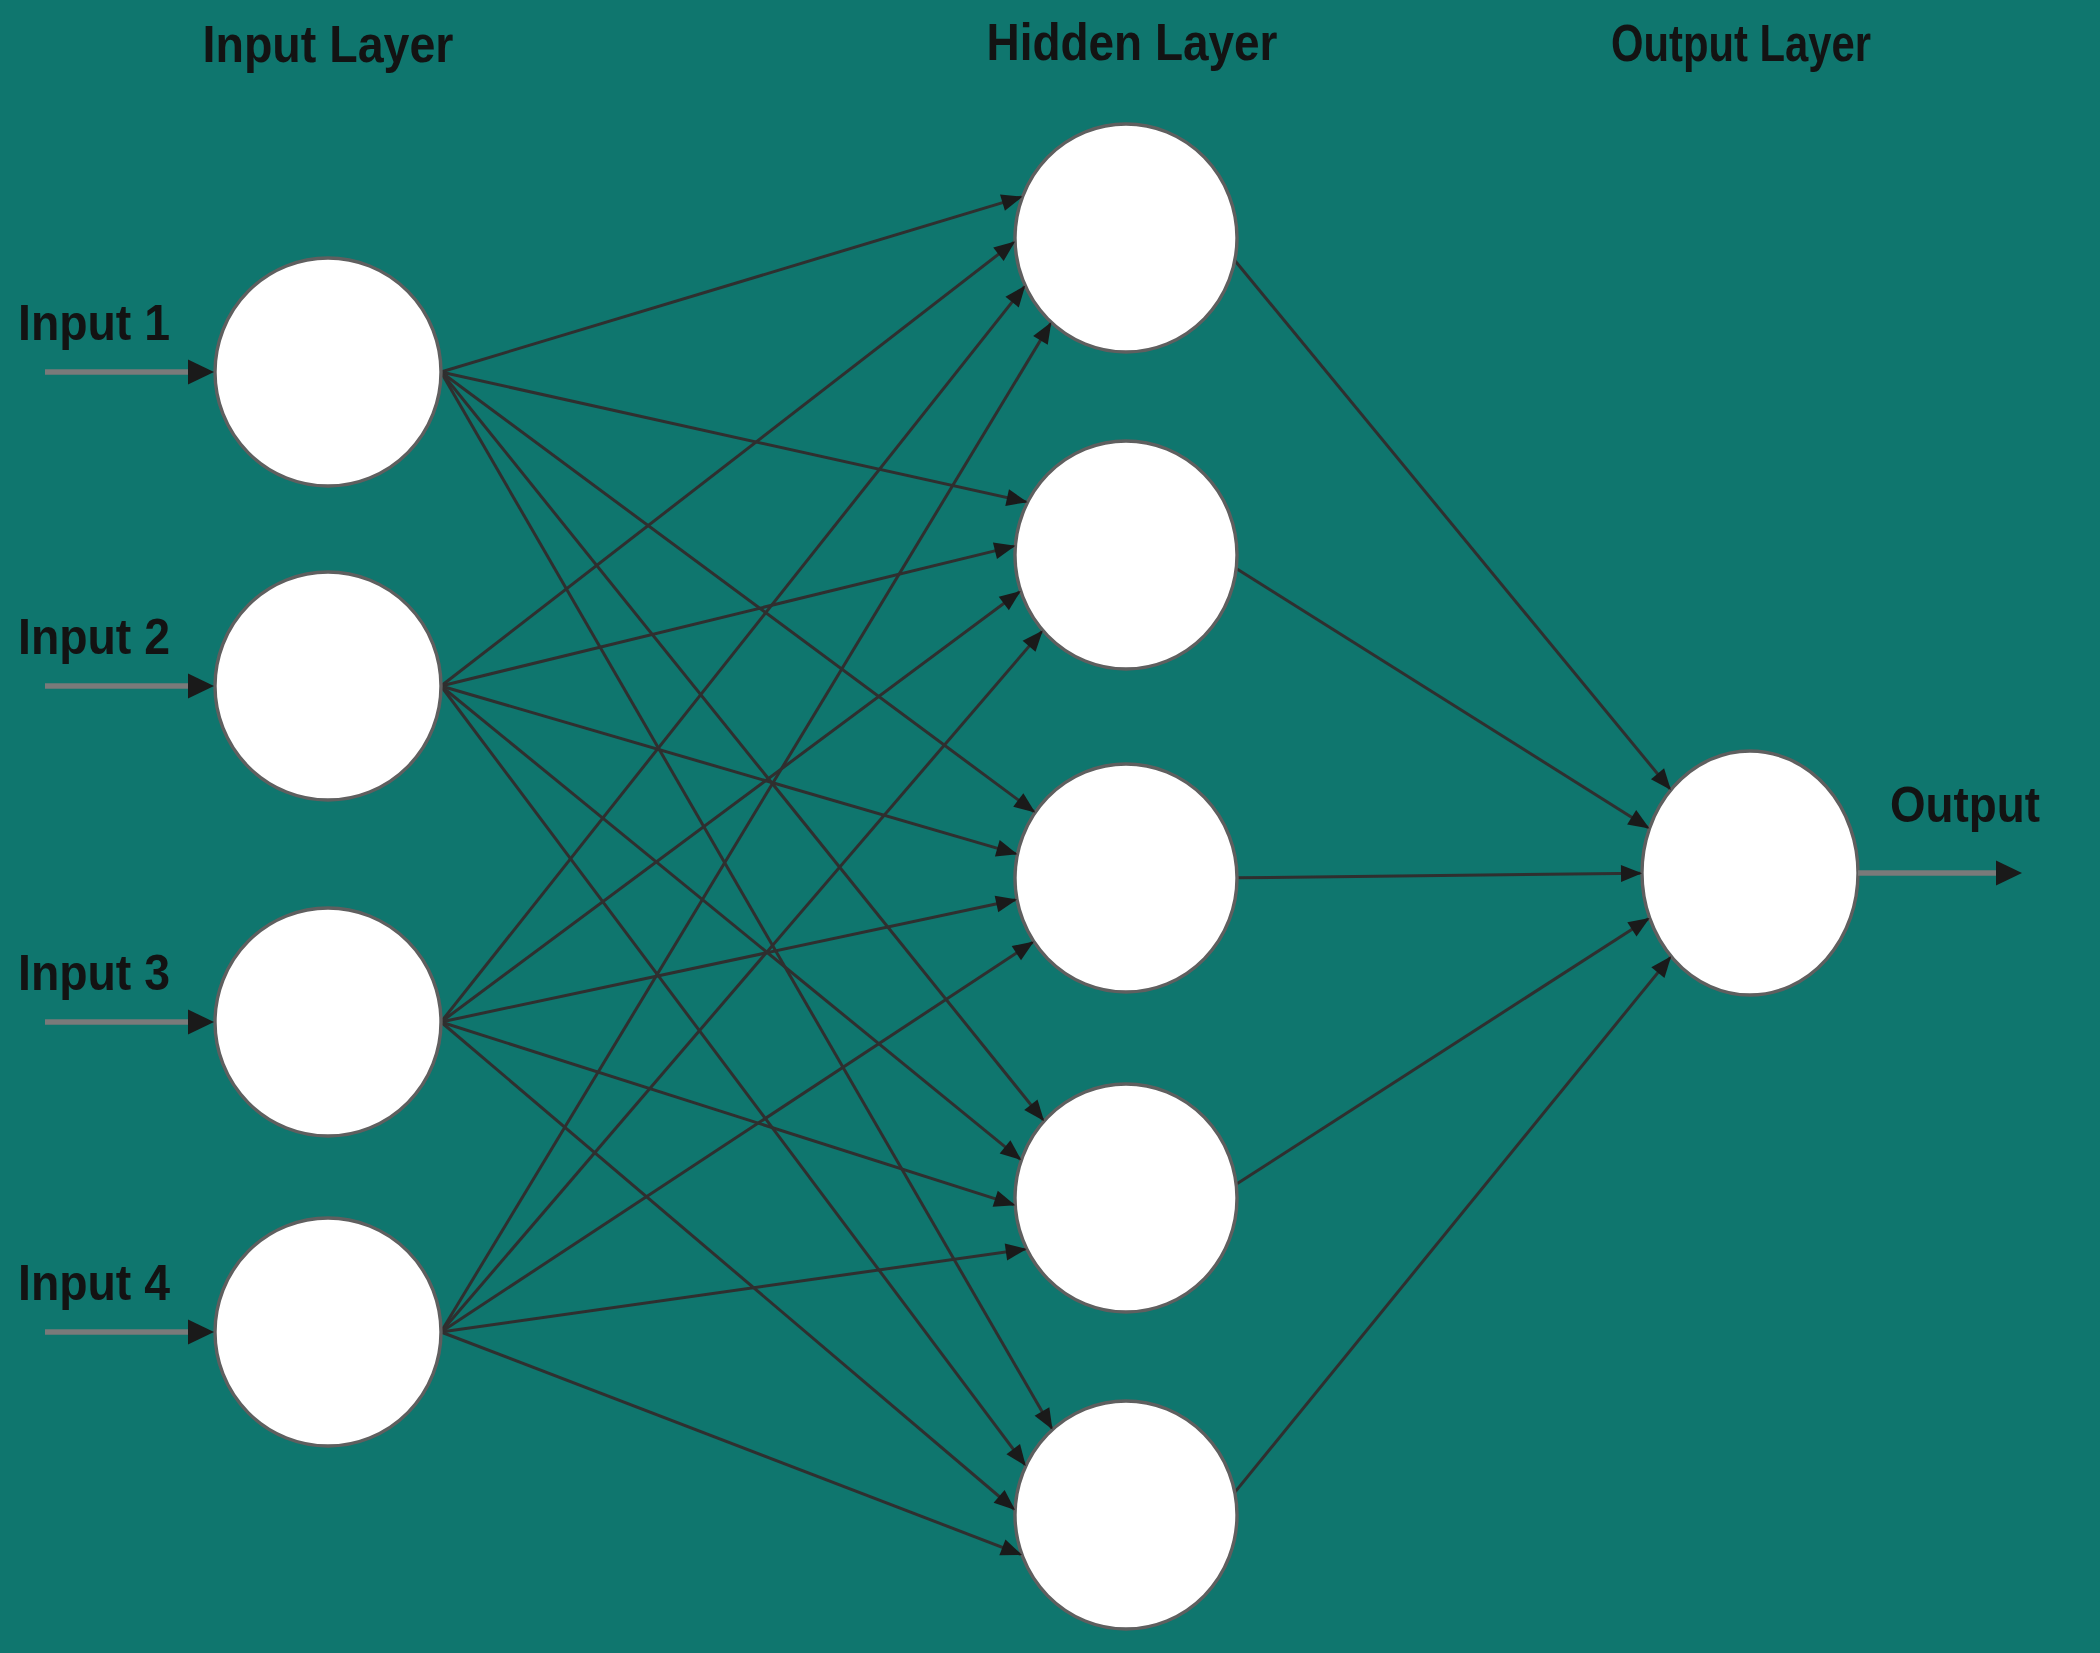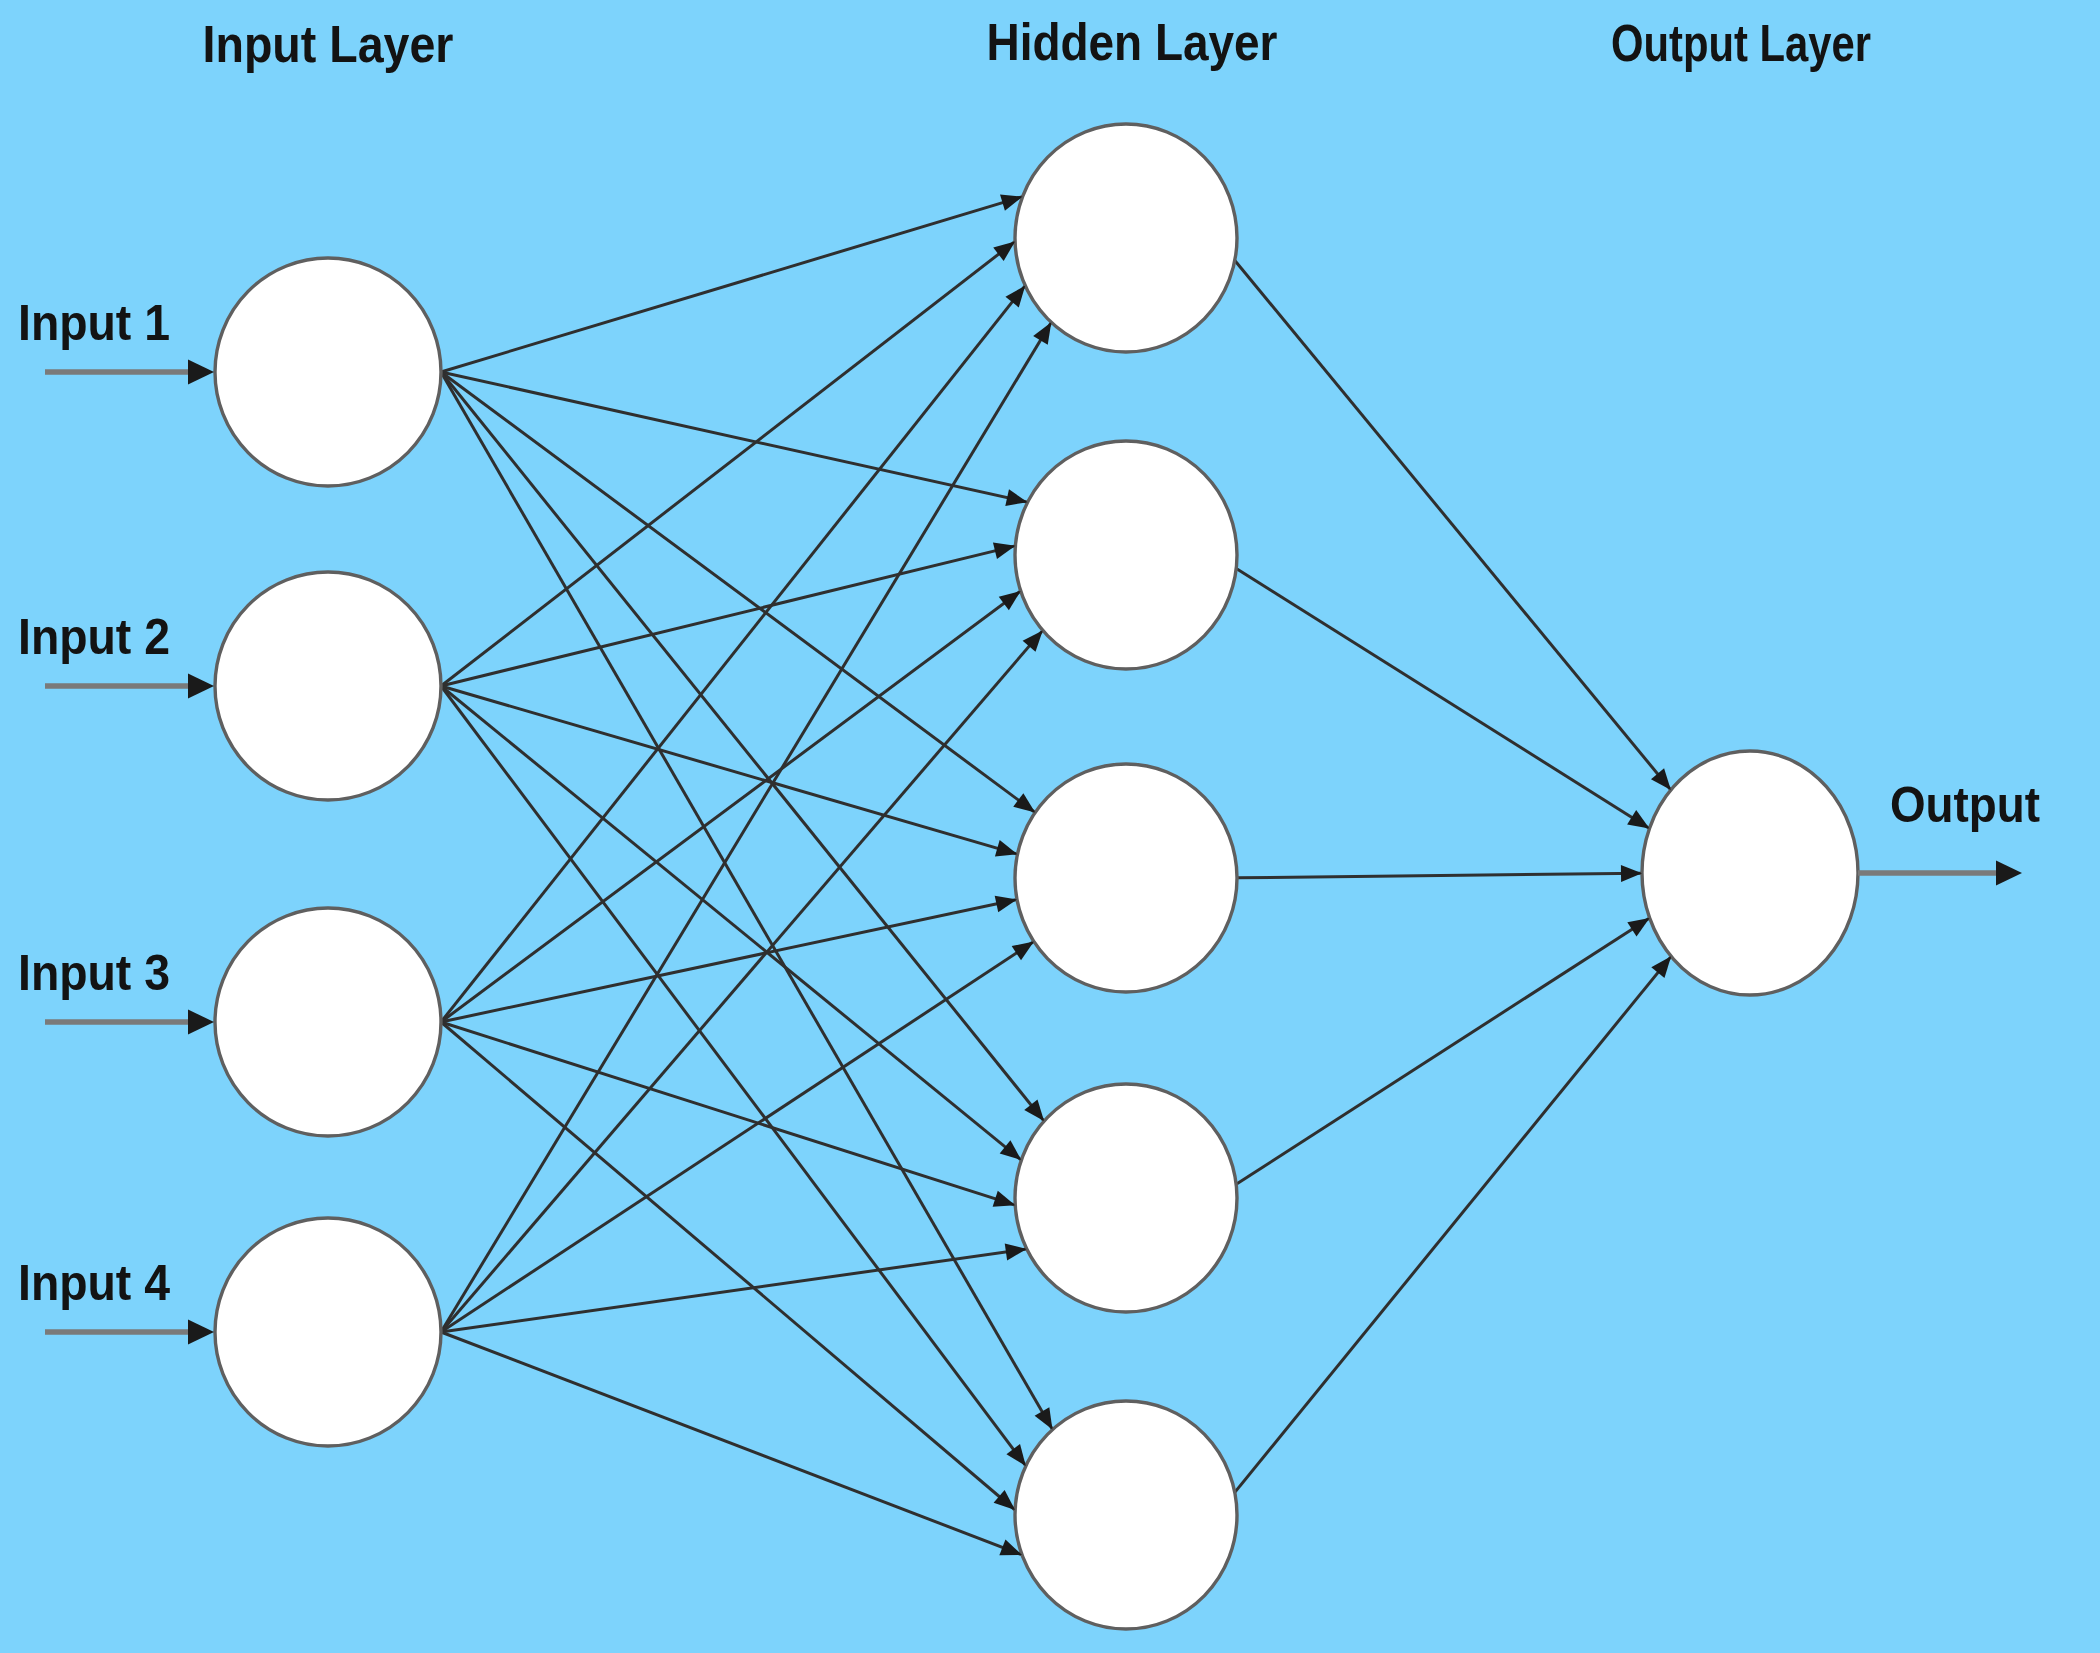"Input Layer" .canvas { background: #7dd3fc -> #0f766e }
